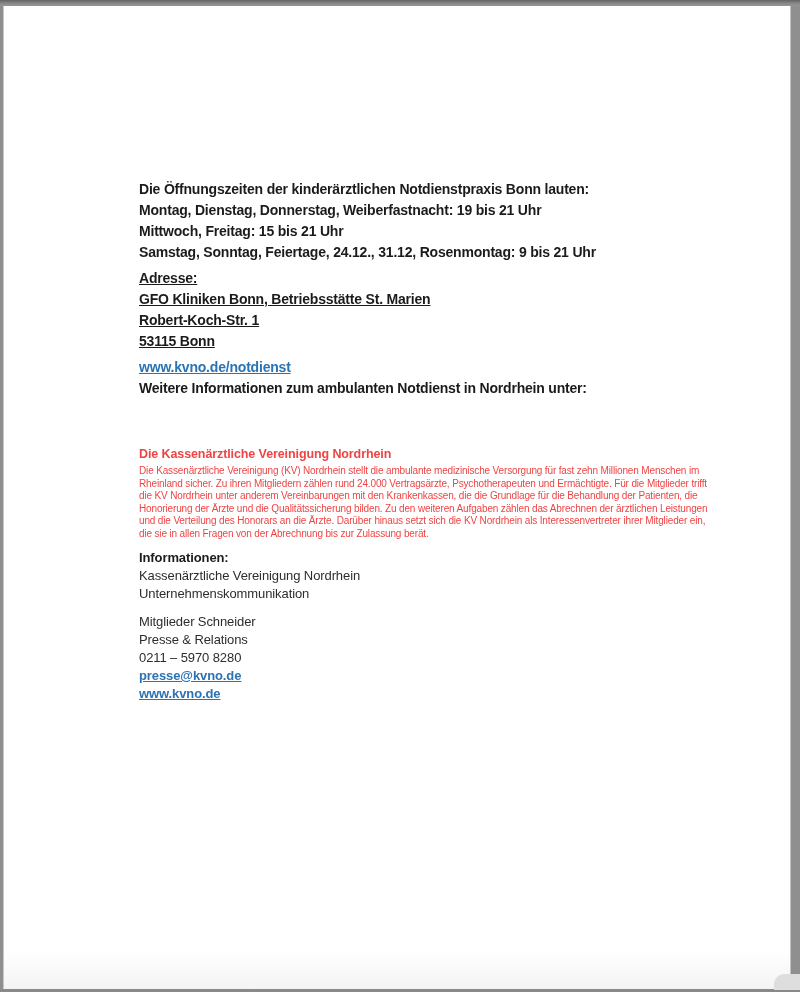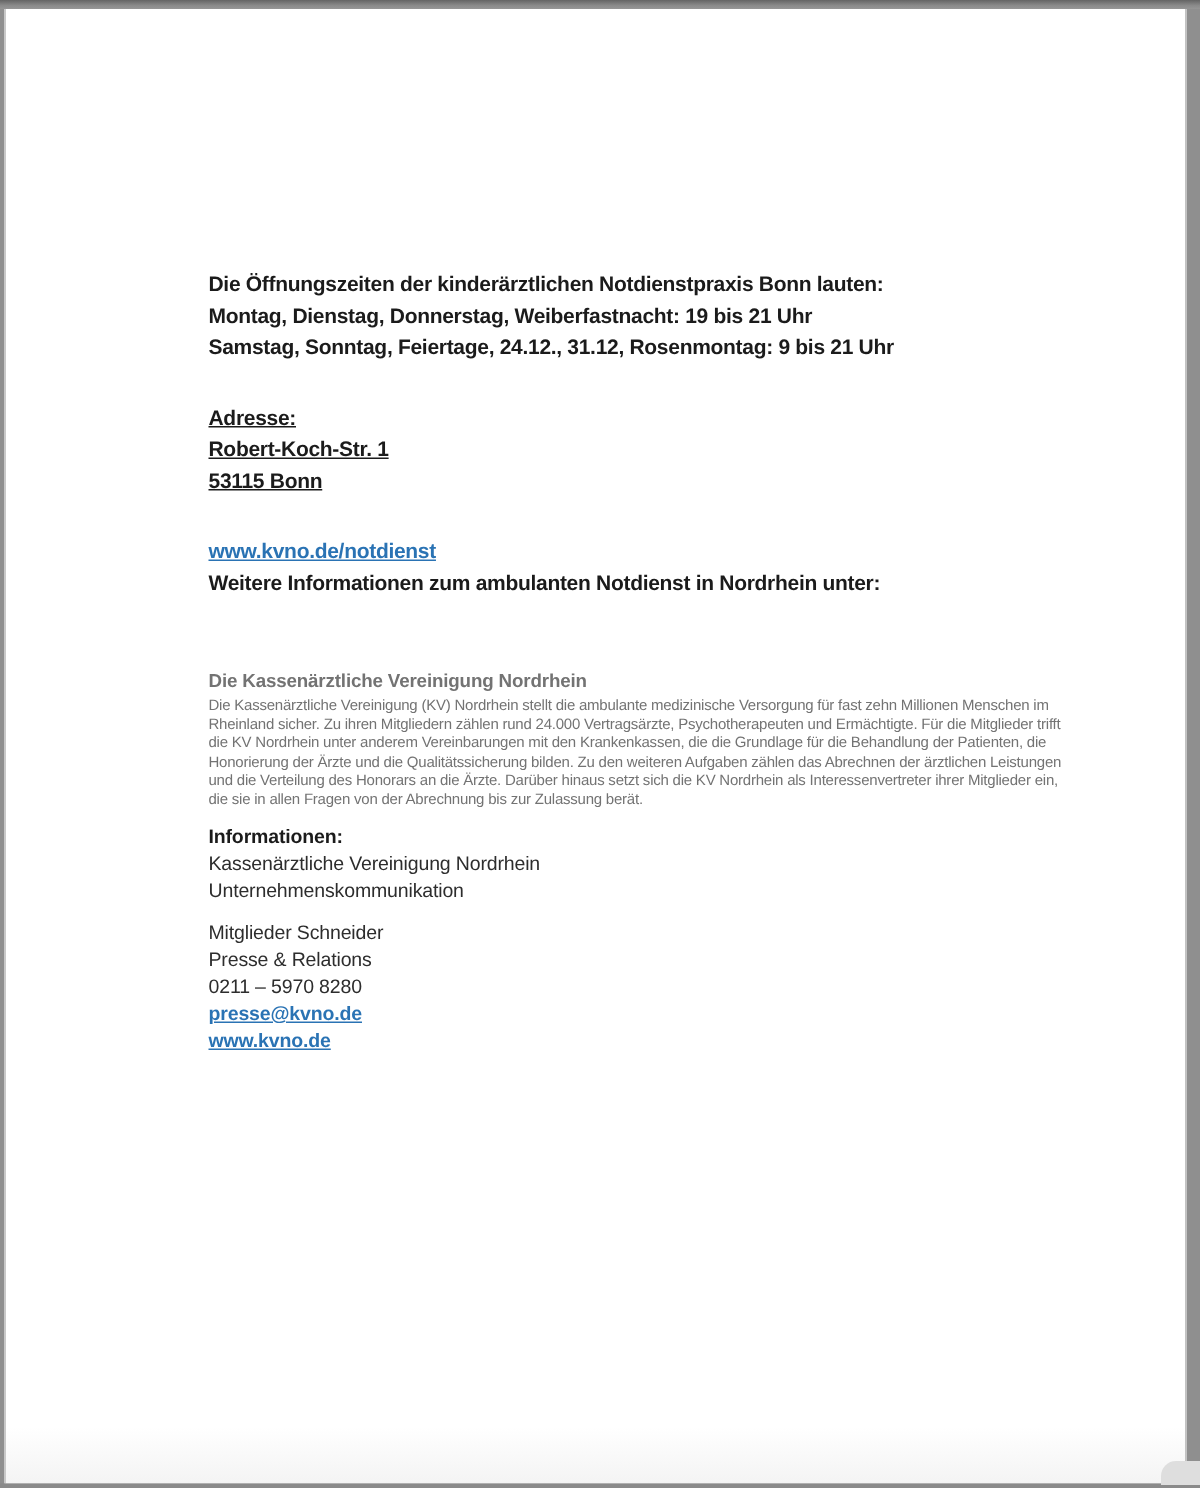"Mittwoch, Freitag: 15 bis 21" div { html: none -> <div>Mittwoch, Freitag: 15 bis 21 Uhr</div> }
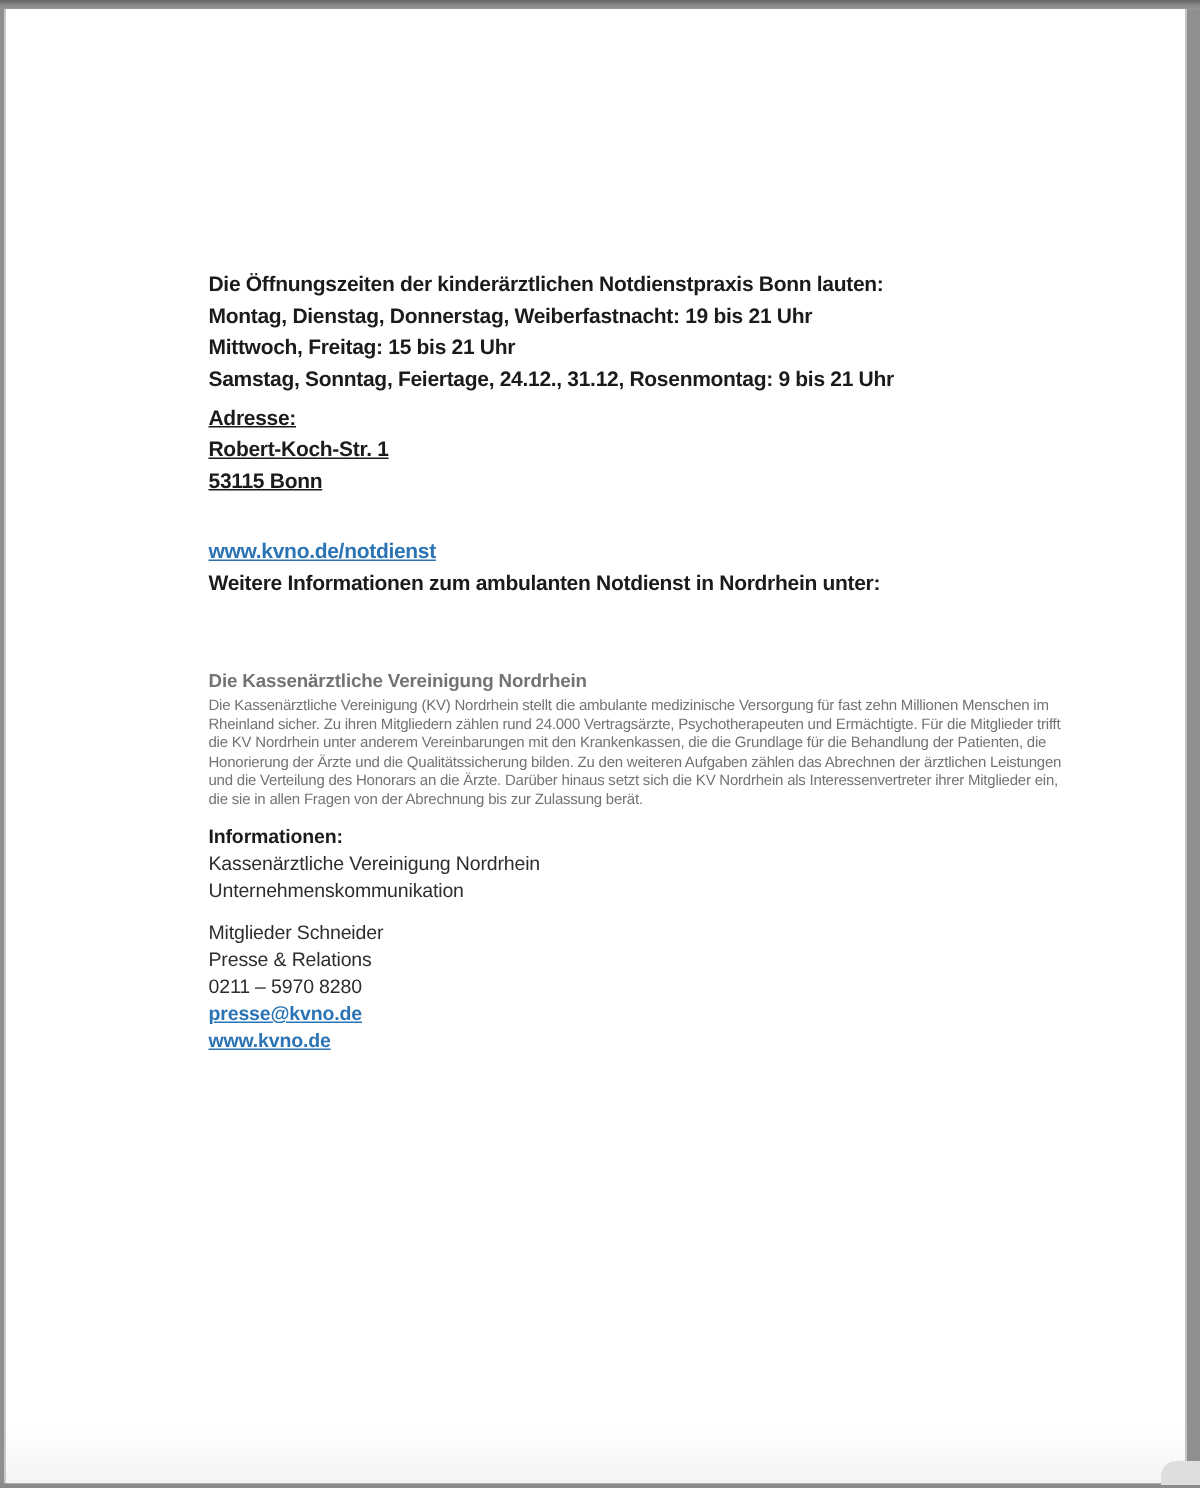"GFO Kliniken Bonn, Betriebsstätte St." div { html: none -> <div>GFO Kliniken Bonn, Betriebsstätte St. Marien</div> }
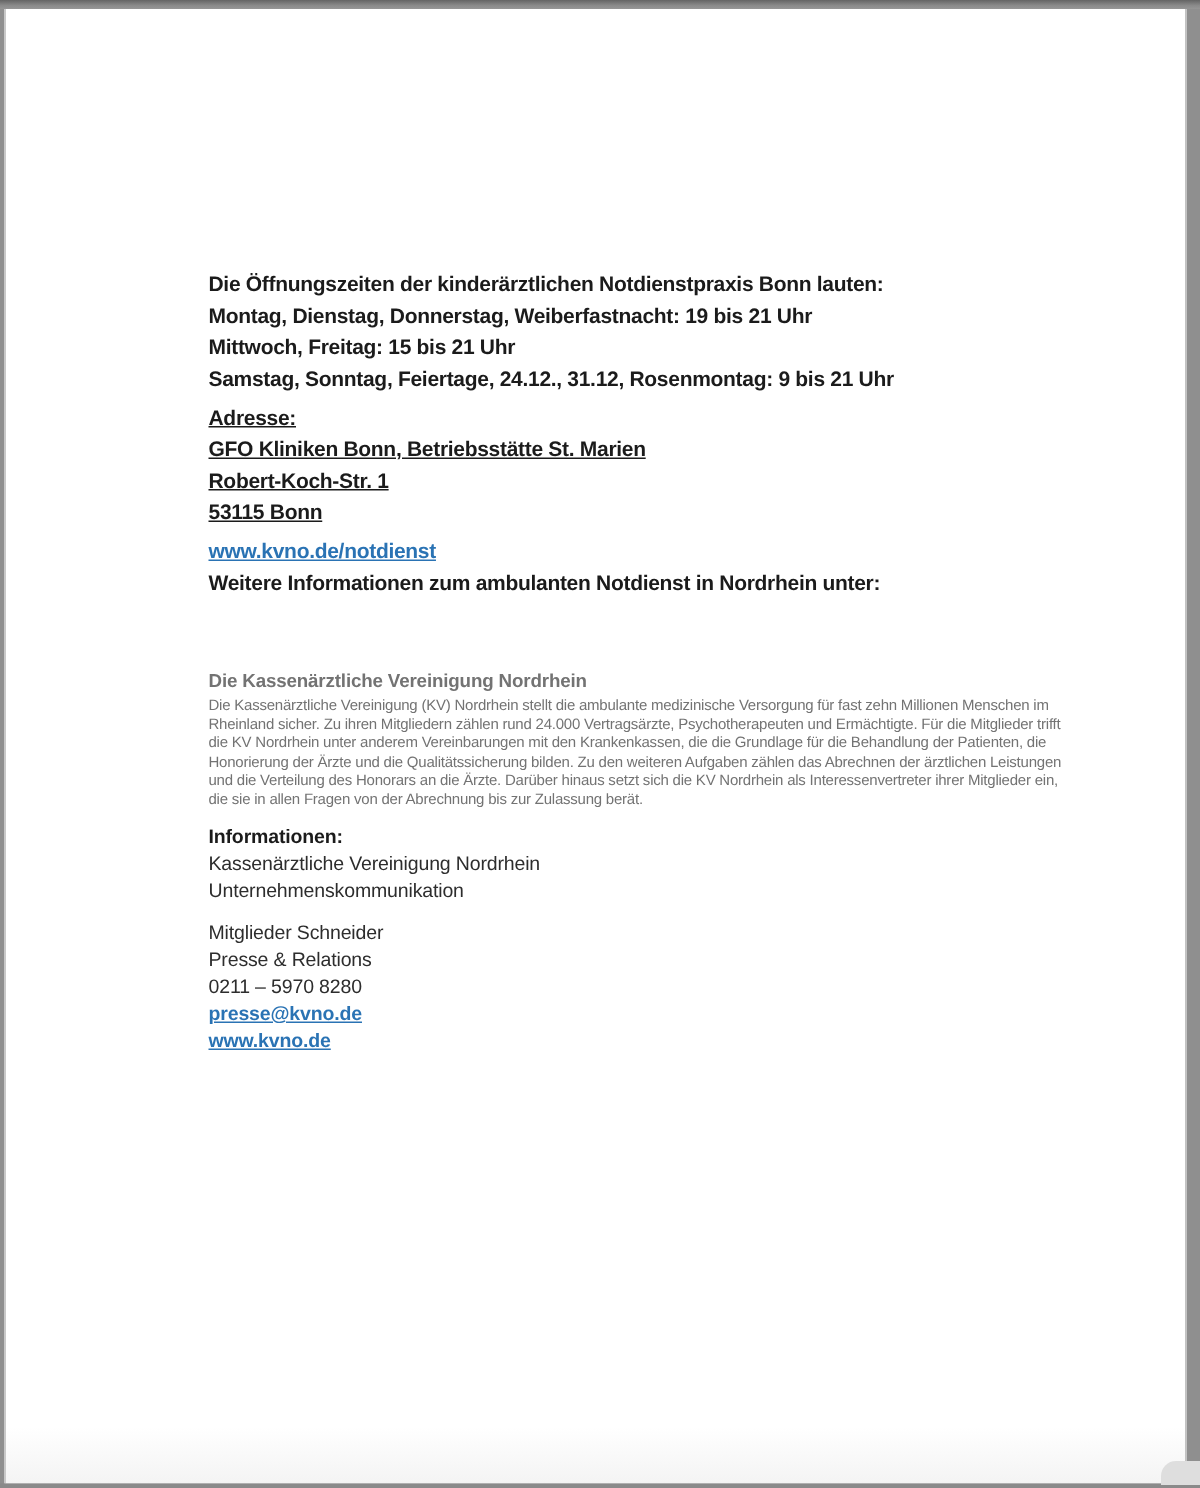"Die Kassenärztliche Vereinigung" .b-boiler { color: #737373 -> #ef4444 }
